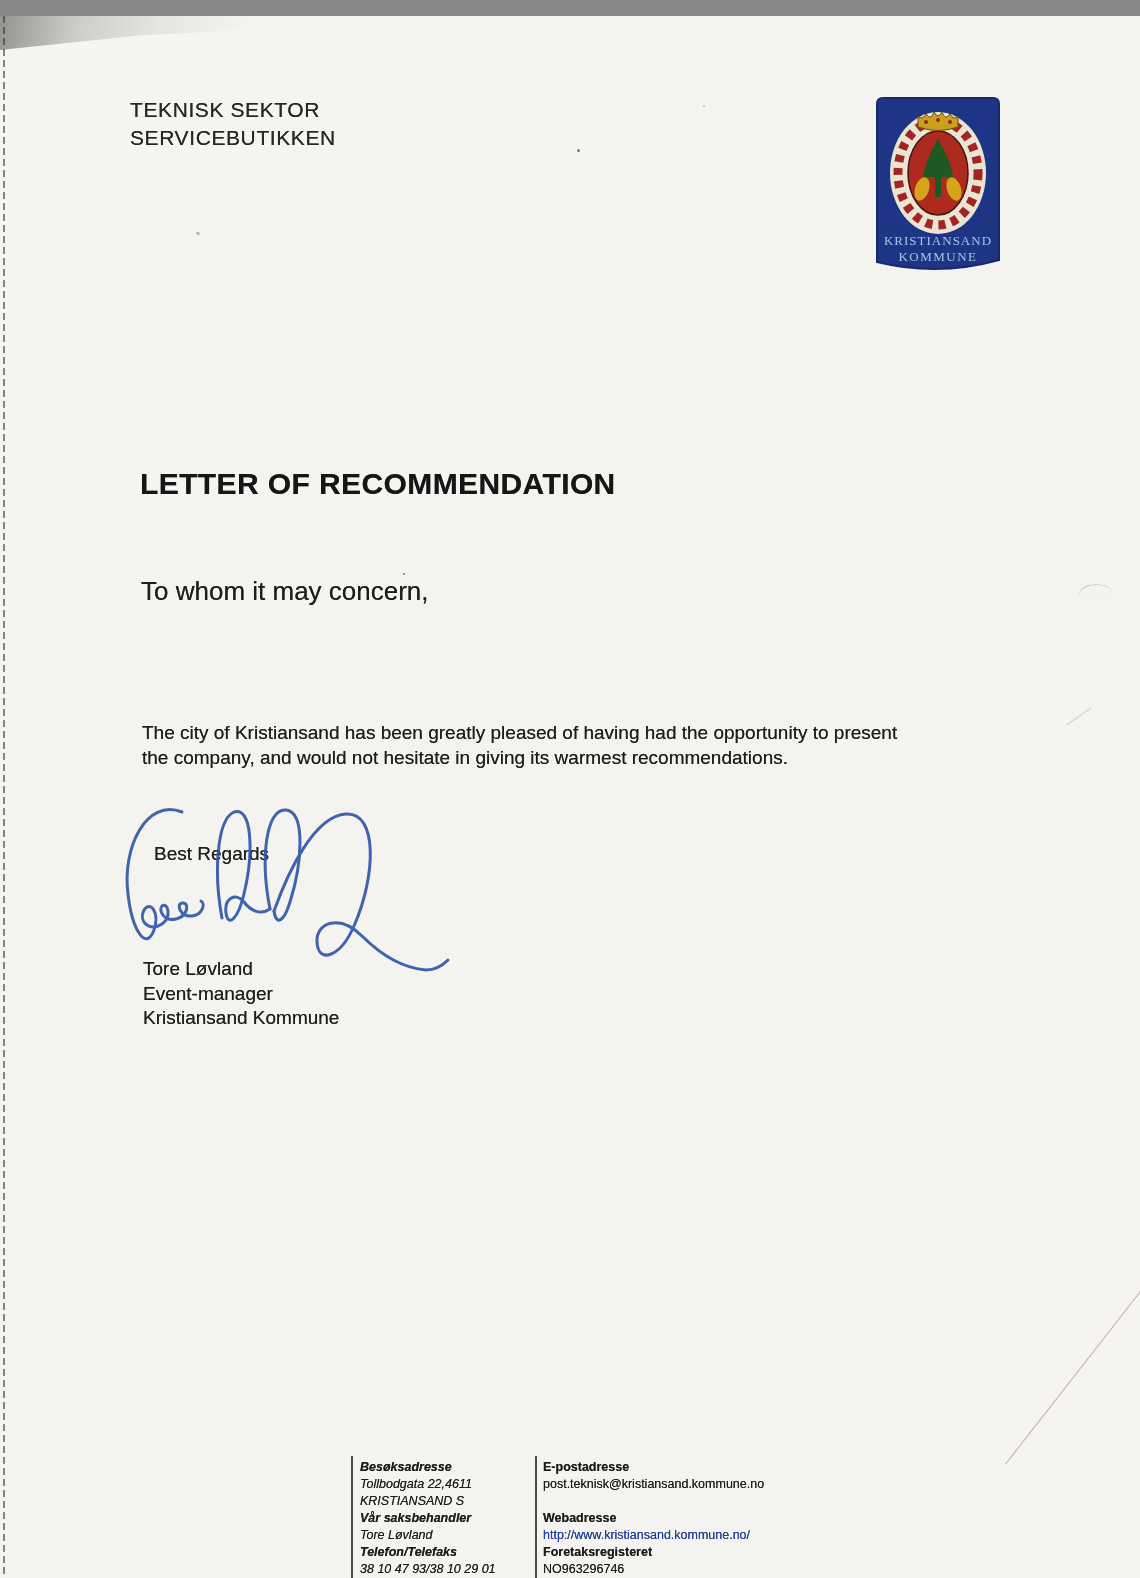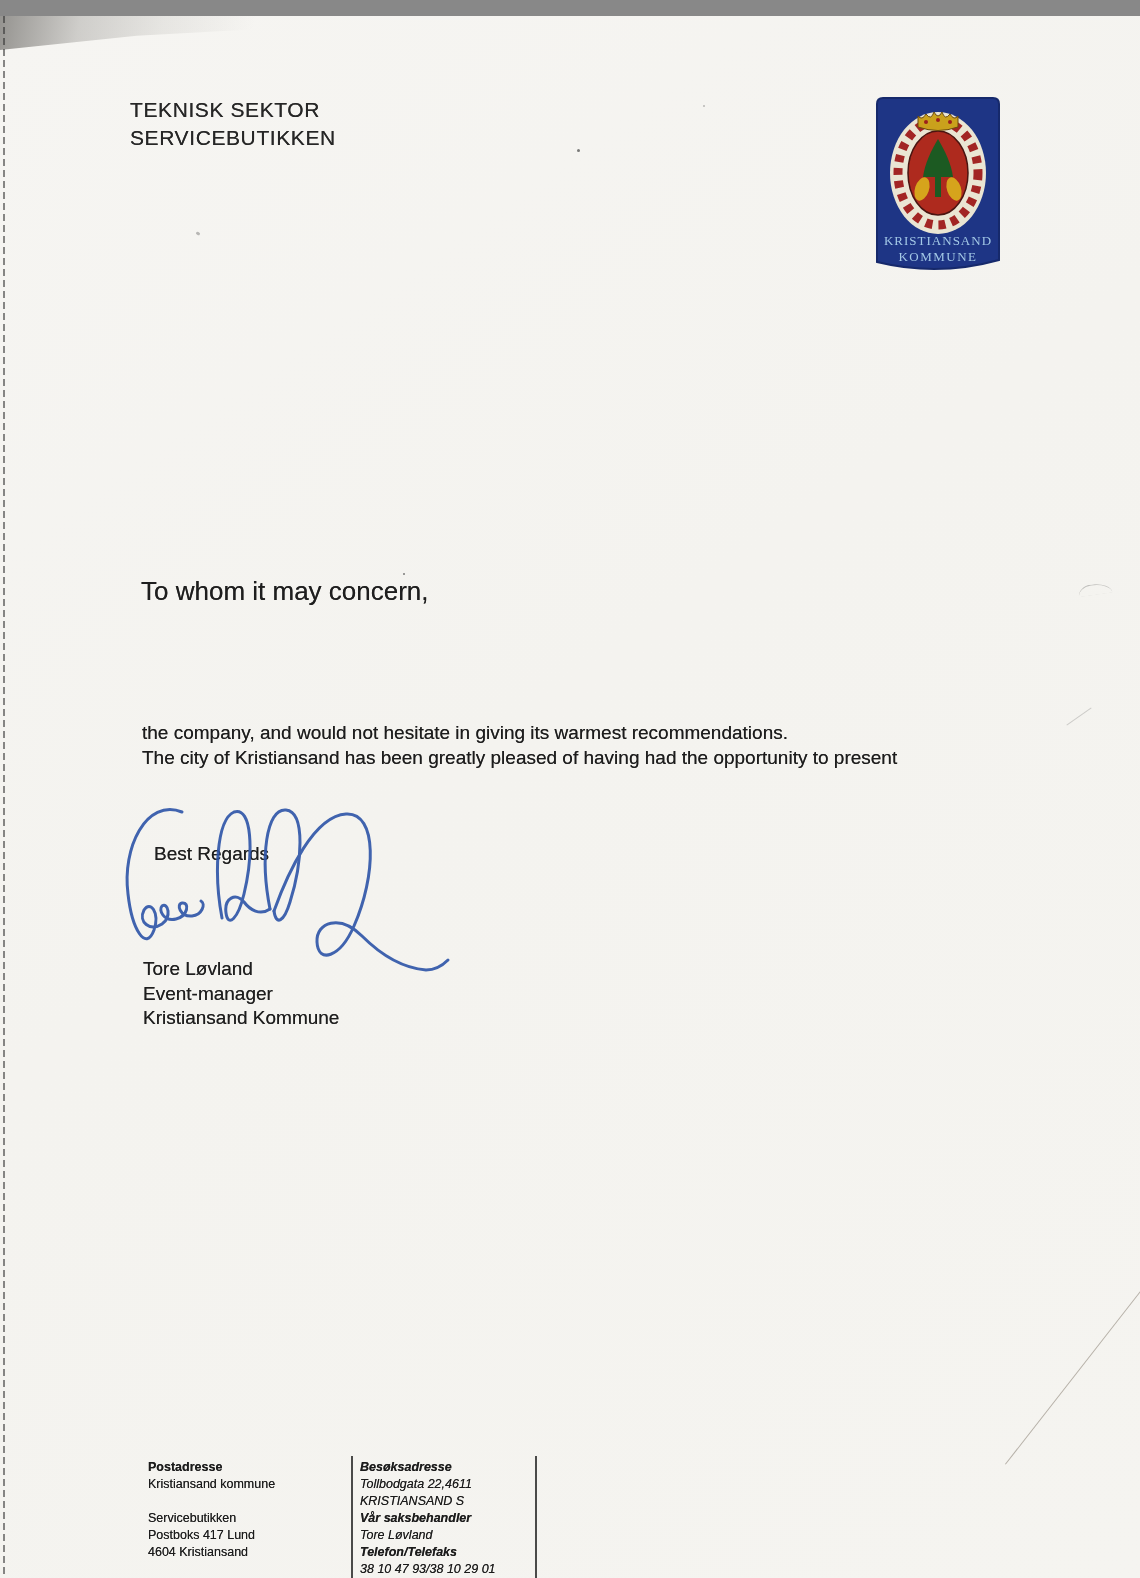"LETTER OF RECOMMENDATION" div.title { html: none -> <div>LETTER OF RECOMMENDATION</div> }
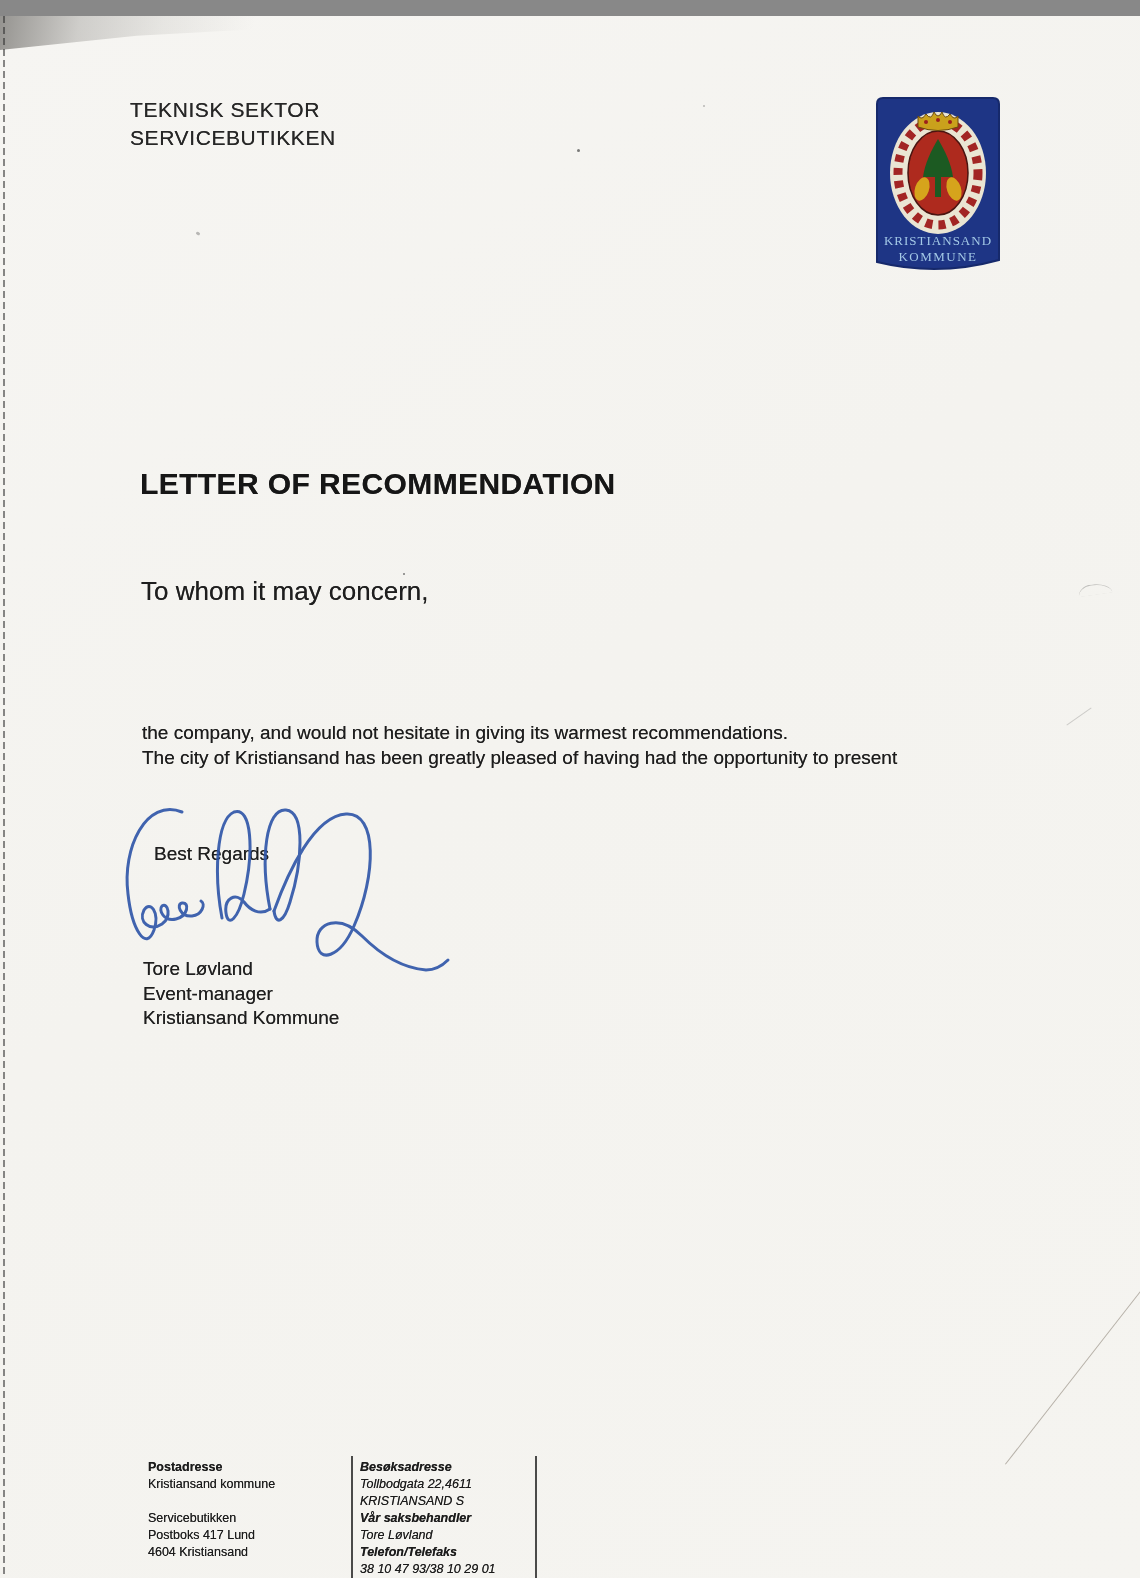"the company, and would not" div { order: before "The city of Kristiansand has" -> after "The city of Kristiansand has" }
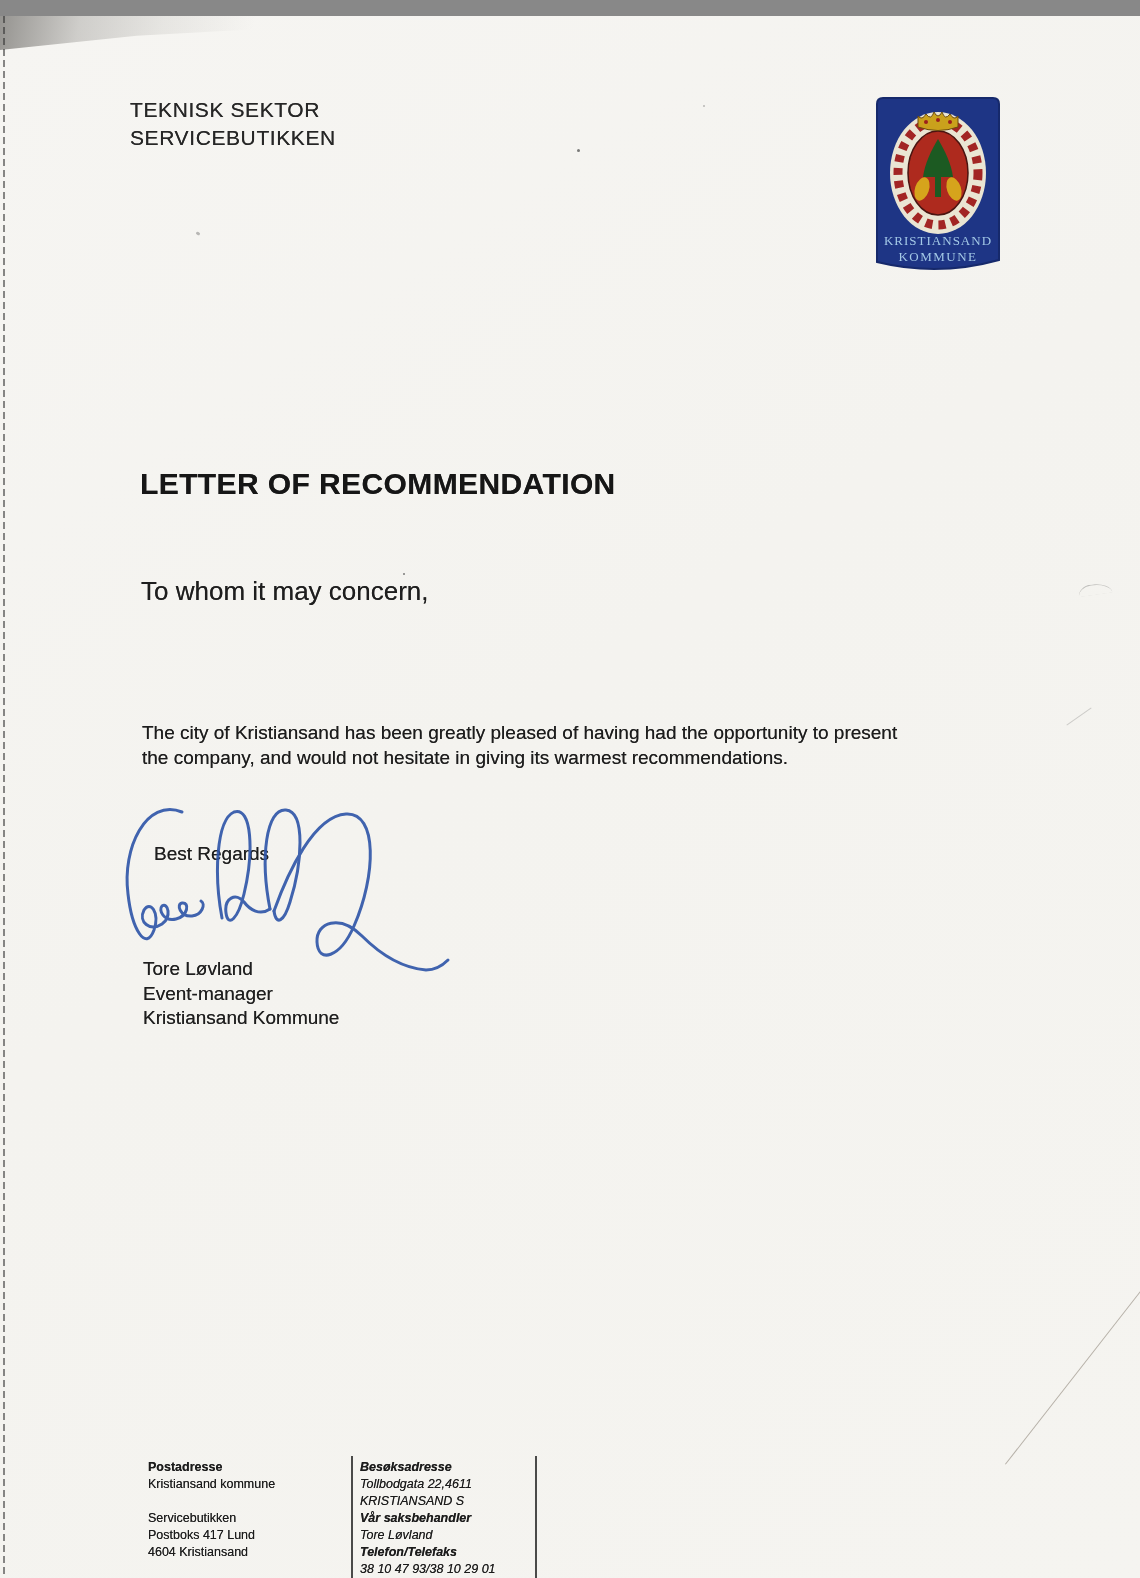"Postadresse" div.footer-col { html: <div> <div>Postadresse</div> <div>Kristiansand kommune</div> <div></div> <div>Servicebutikken</div> <div>Postboks 417 Lund</div> <div>4604 Kristiansand</div> </div> -> none }
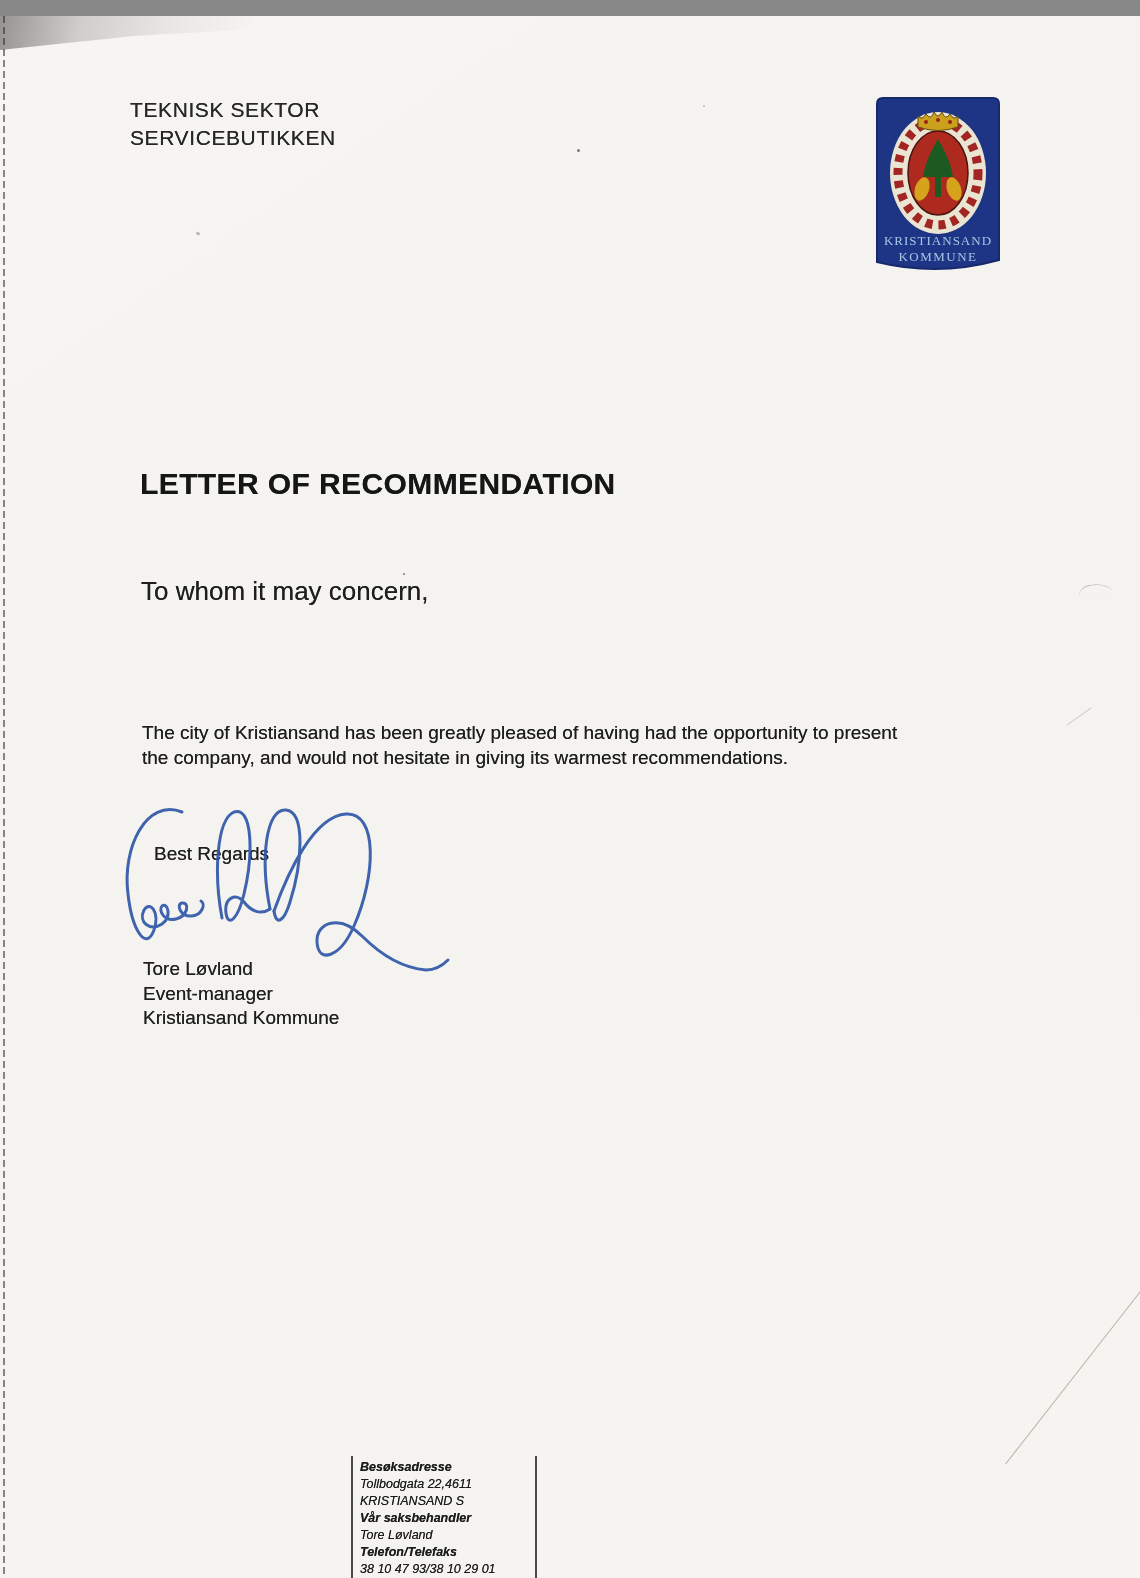"E-postadresse" div.footer-col { html: none -> <div> <div>E-postadresse</div> <div>post.teknisk@kristiansand.kommune.no</div> <div></div> <div>Webadresse</div> <div>http://www.kristiansand.kommune.no/</div> <div>Foretaksregisteret</div> <div>NO963296746</div> </div> }
